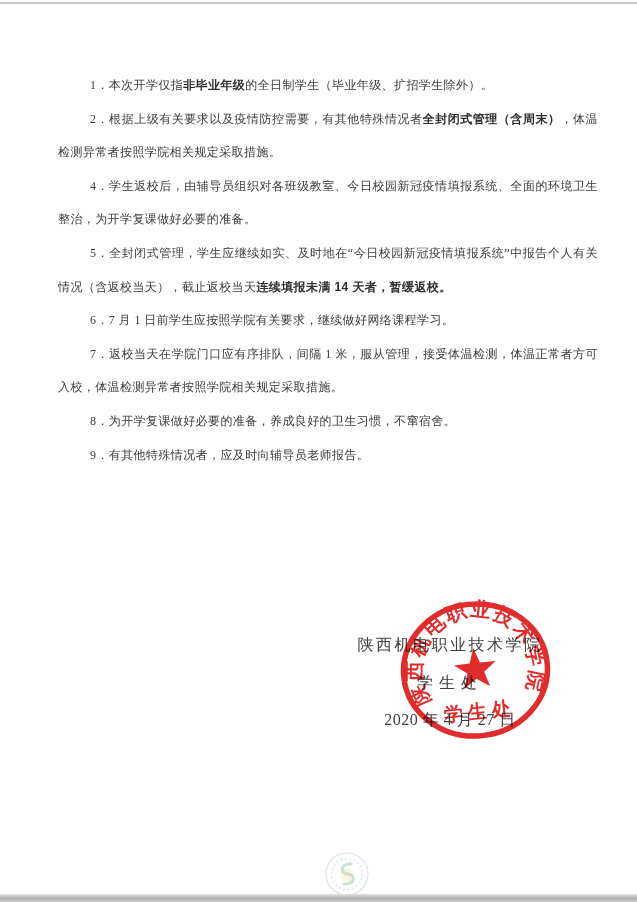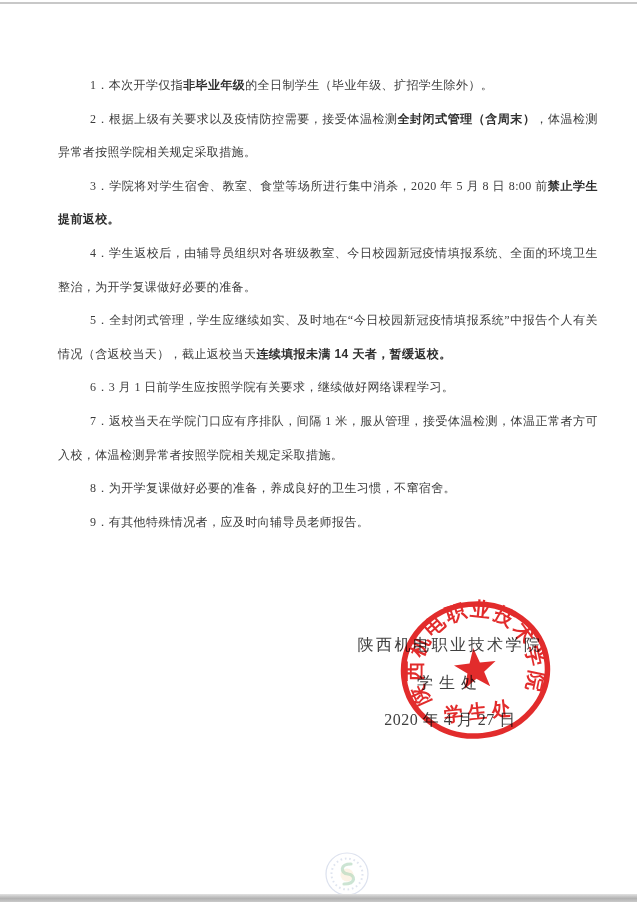"根据上级有关要求以及疫情防控需要，接受体温检测" span { text: 接受体温检测 -> 有其他特殊情况者 }
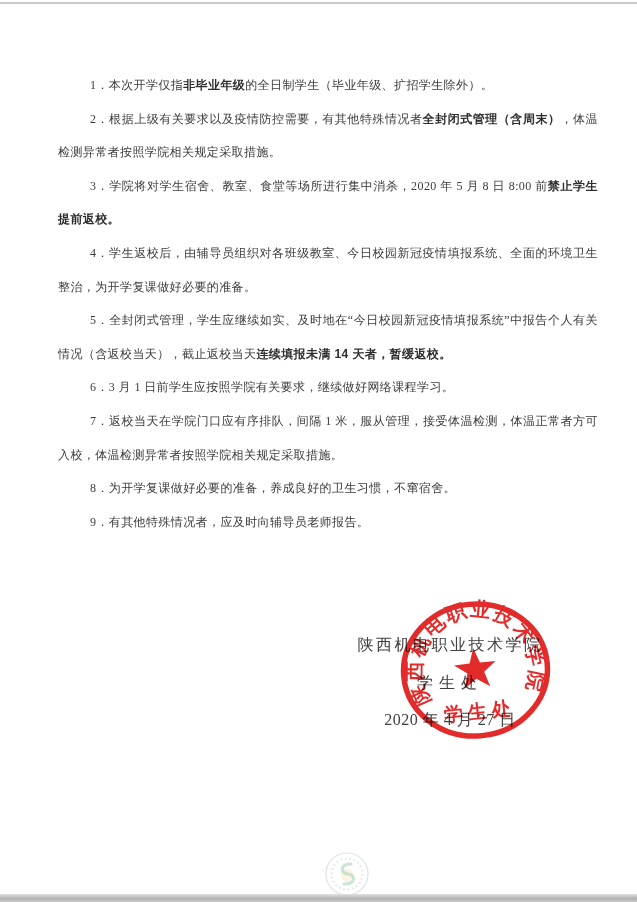"3．学院将对学生宿舍、教室、食堂等场所进行集中消杀，2020 年 5 月 8" p { html: <p><span>3．</span><span>学院将对学生宿舍、教室、食堂等场所进行集中消杀，2020 年 5 月 8 日 8:00 前</span><span>禁止学生提前返校。</span></p> -> none }
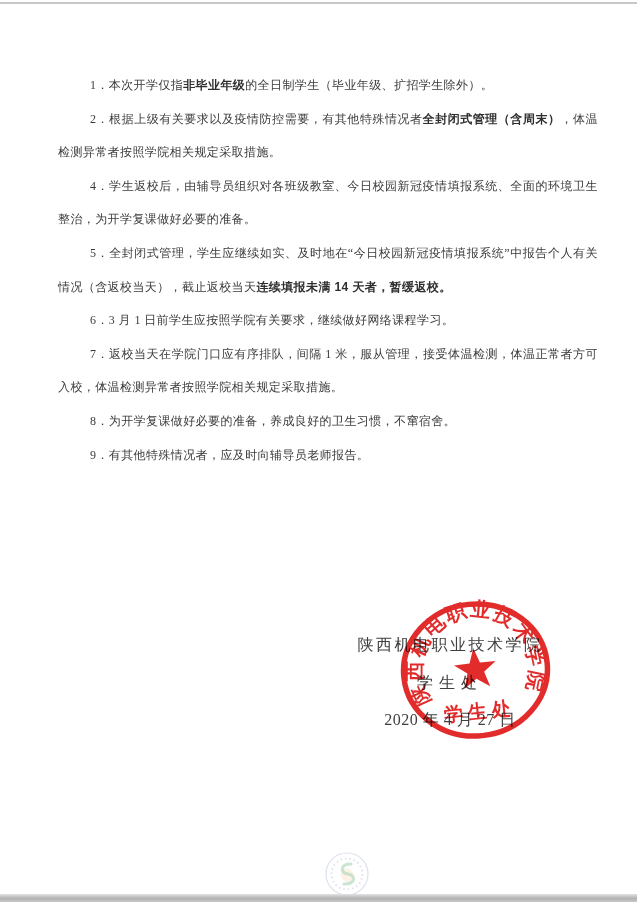"3 月 1 日前学生应按照学院有关要求，继续做好网络课程学习。" span { text: 3 -> 7 }
